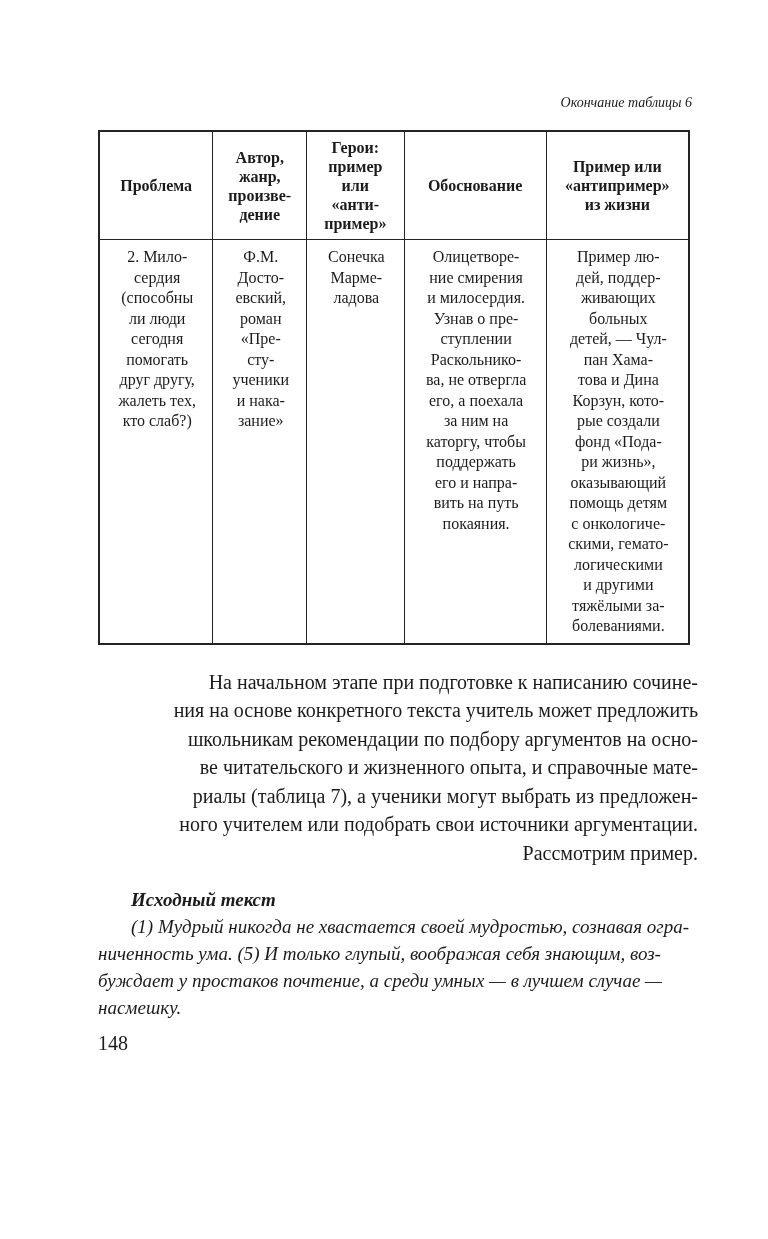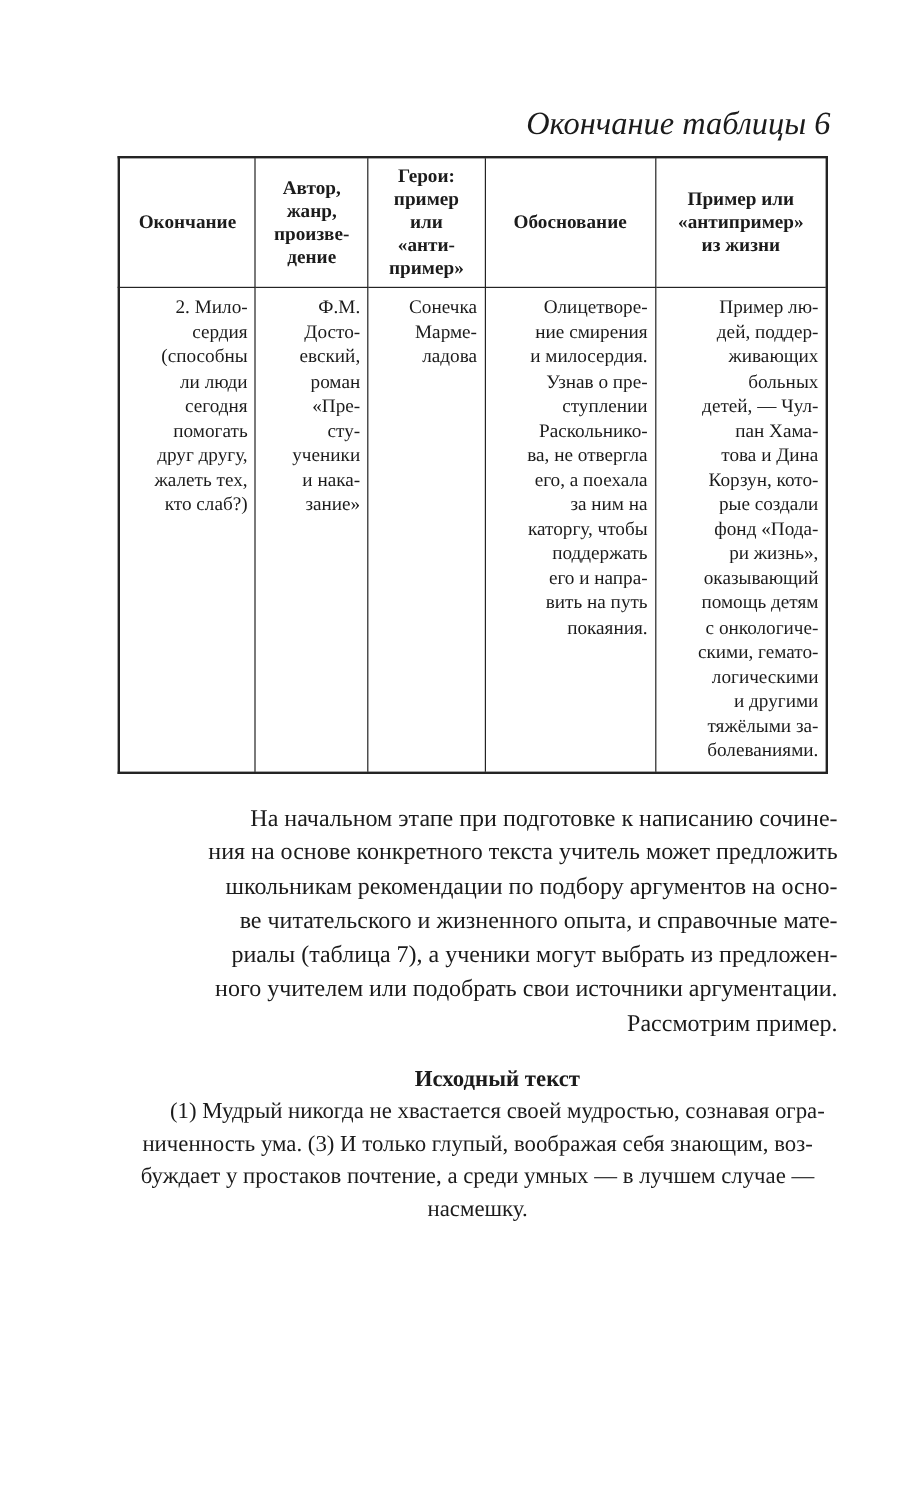"Окончание таблицы 6" .table-caption { font-size: 27px -> 14px }
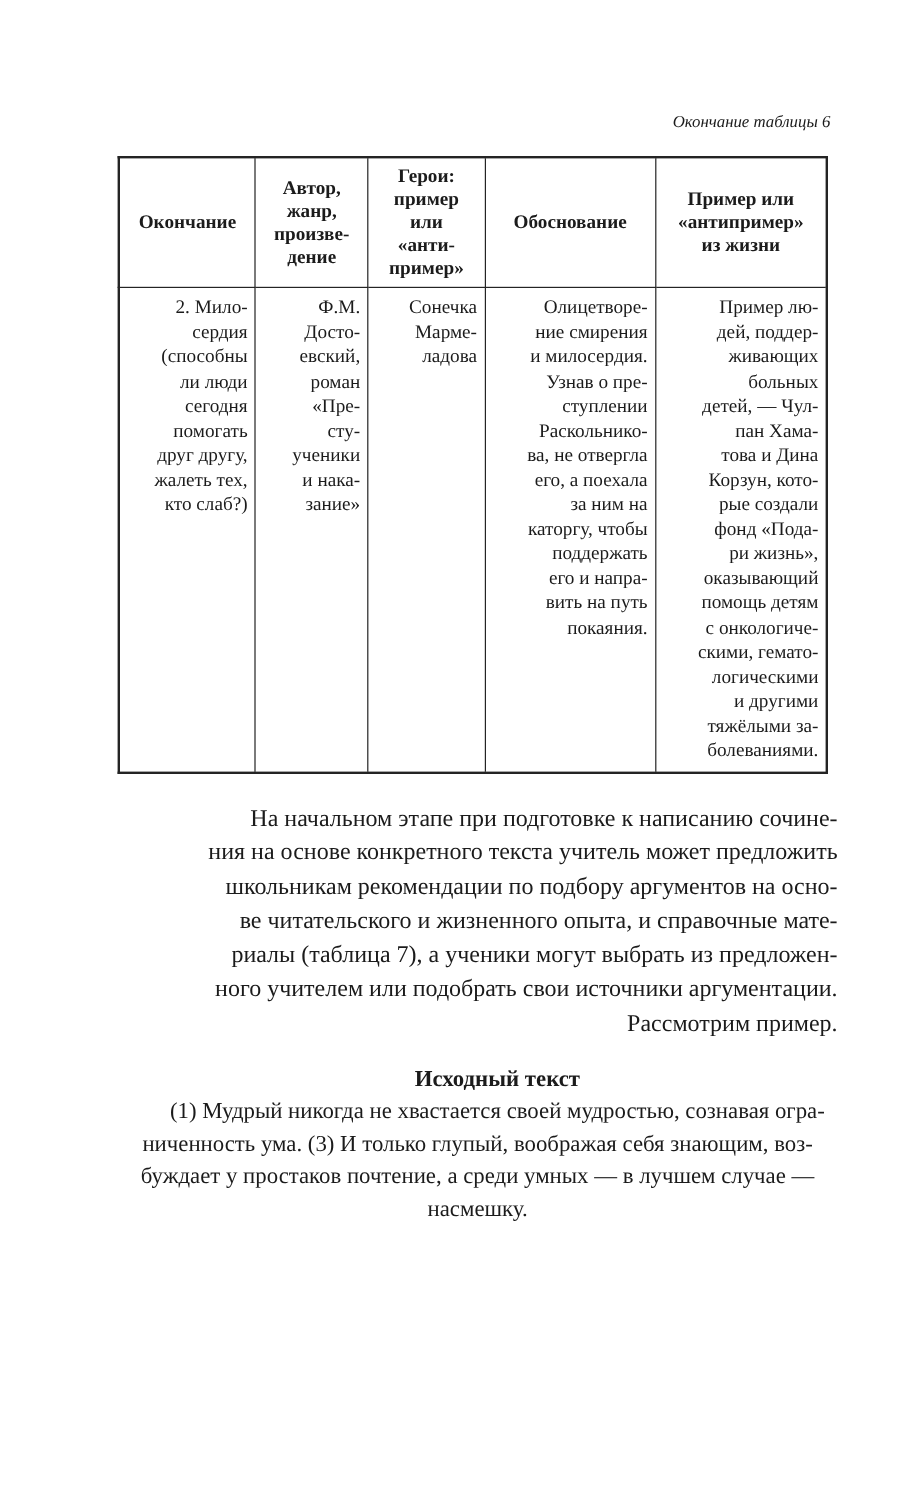"Окончание" th.prewrap { text: Окончание -> Проблема }
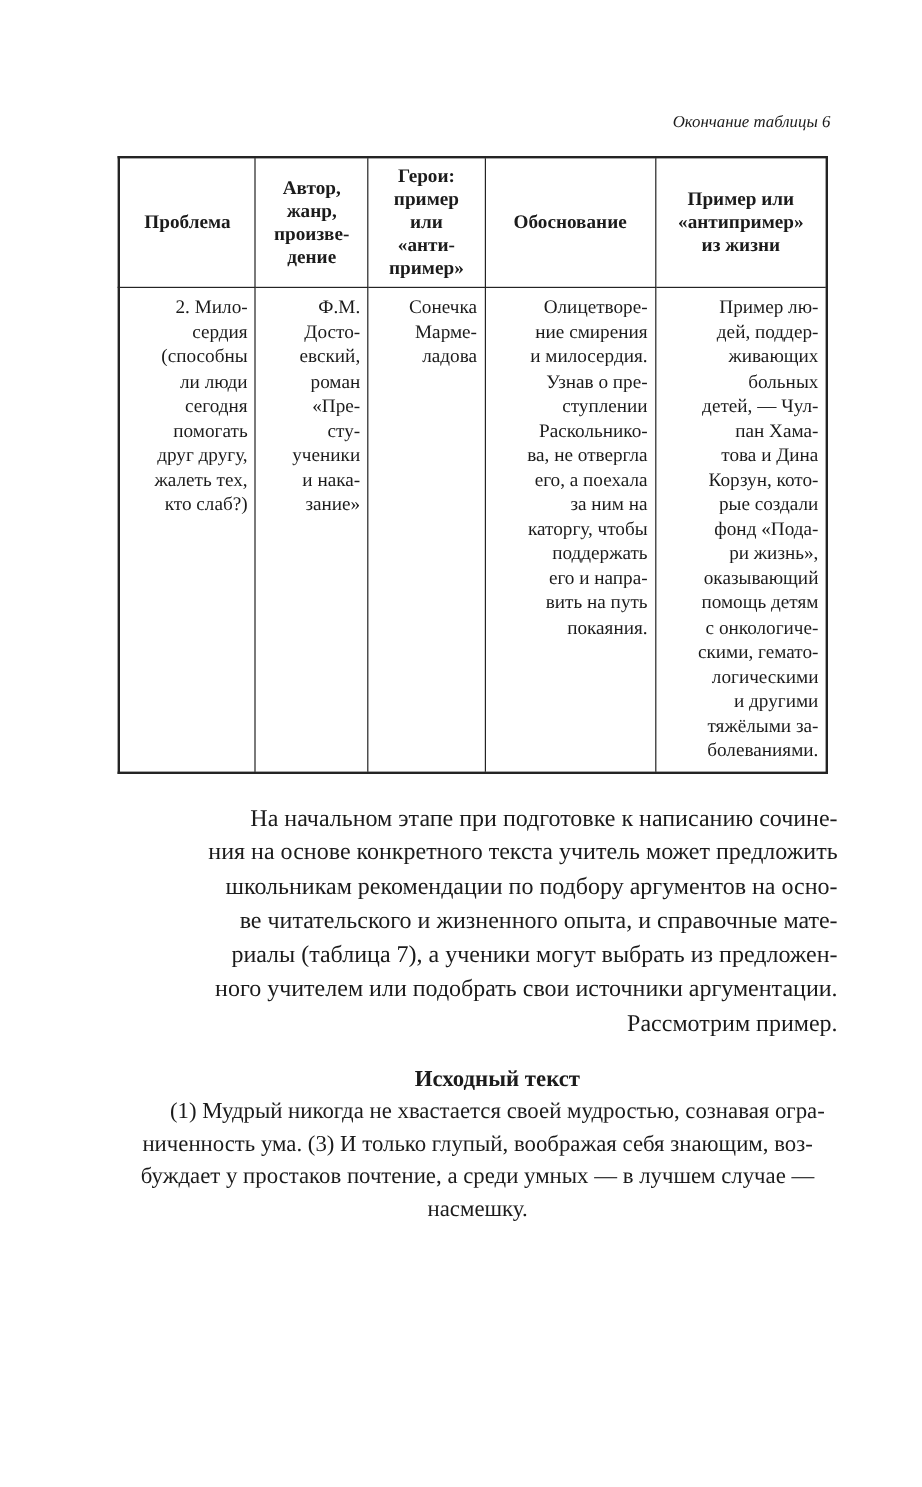"2. Мило-" table.doc-table td { text-align: right -> center }
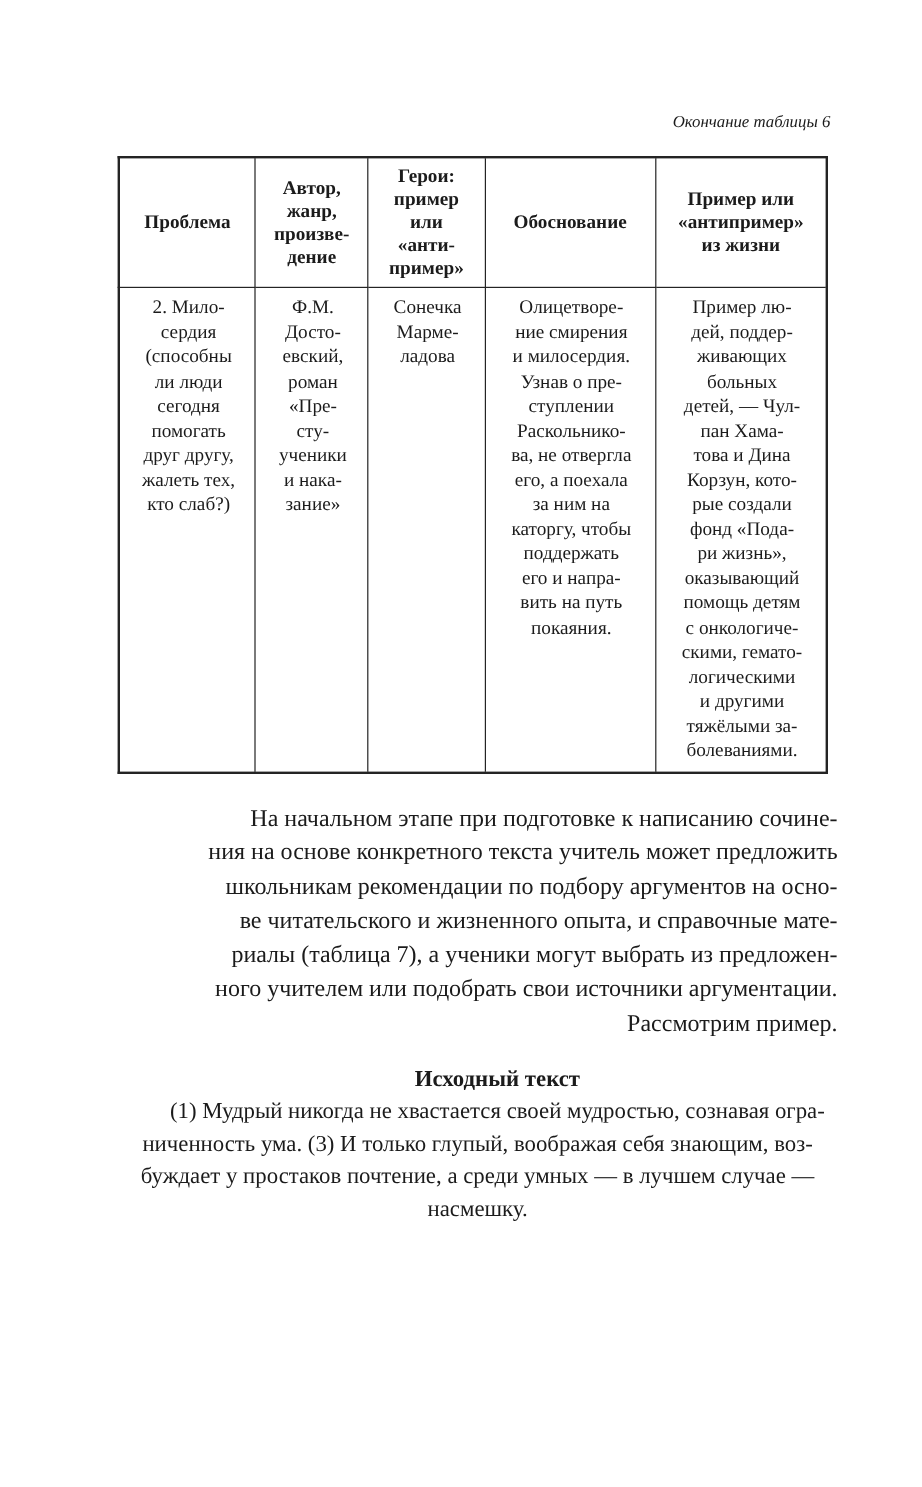"Исходный текст" .source-text { font-style: none -> italic; text-align: center -> none }
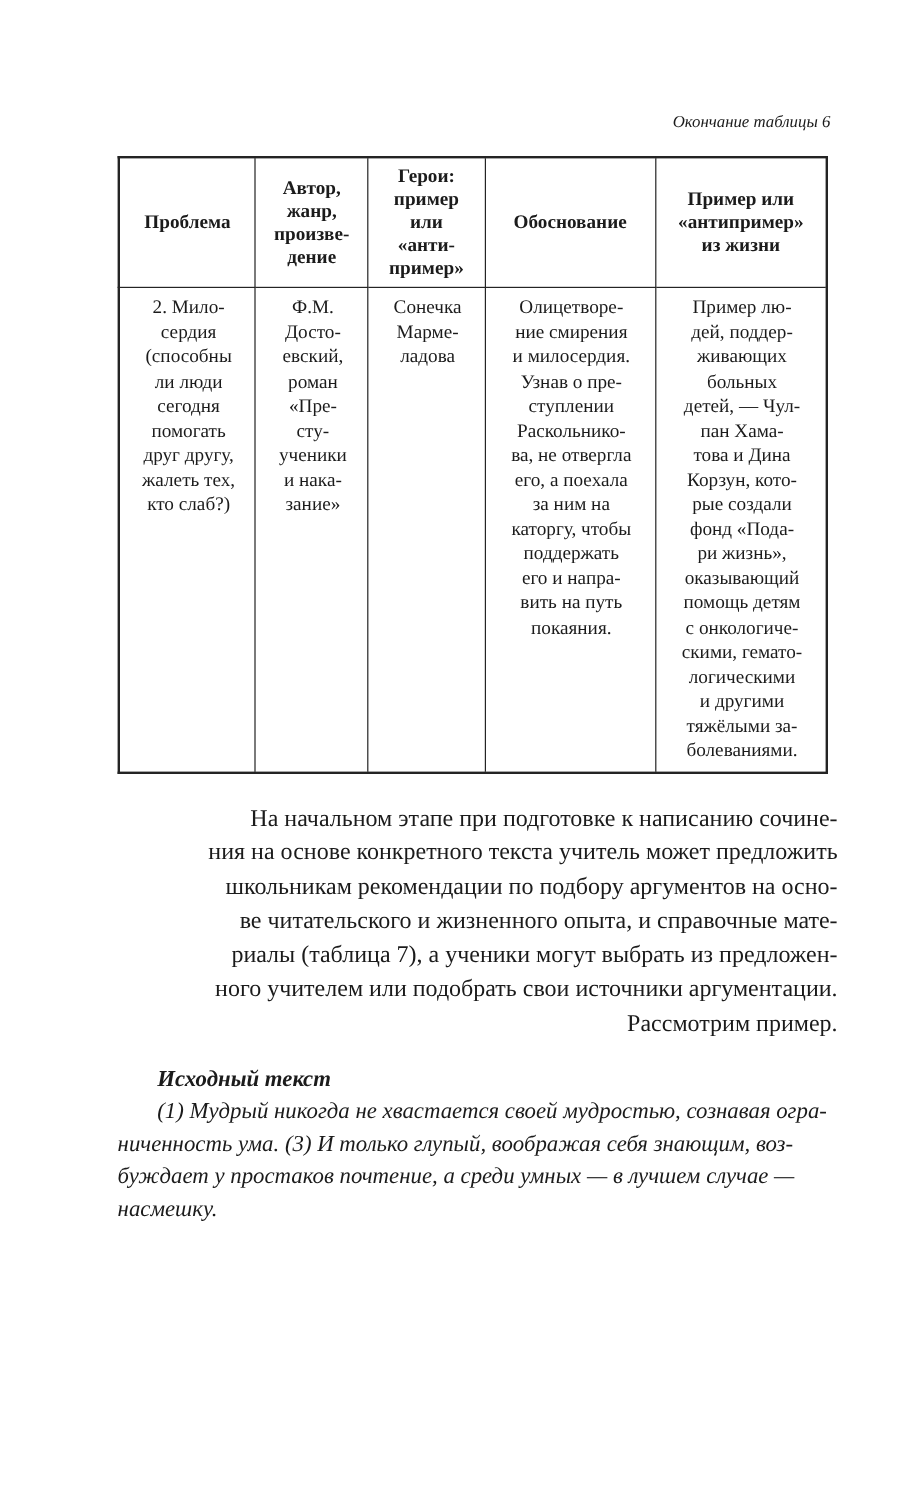"(1) Мудрый никогда не хвастается" p.source-paragraph { text: 3 -> 5 }
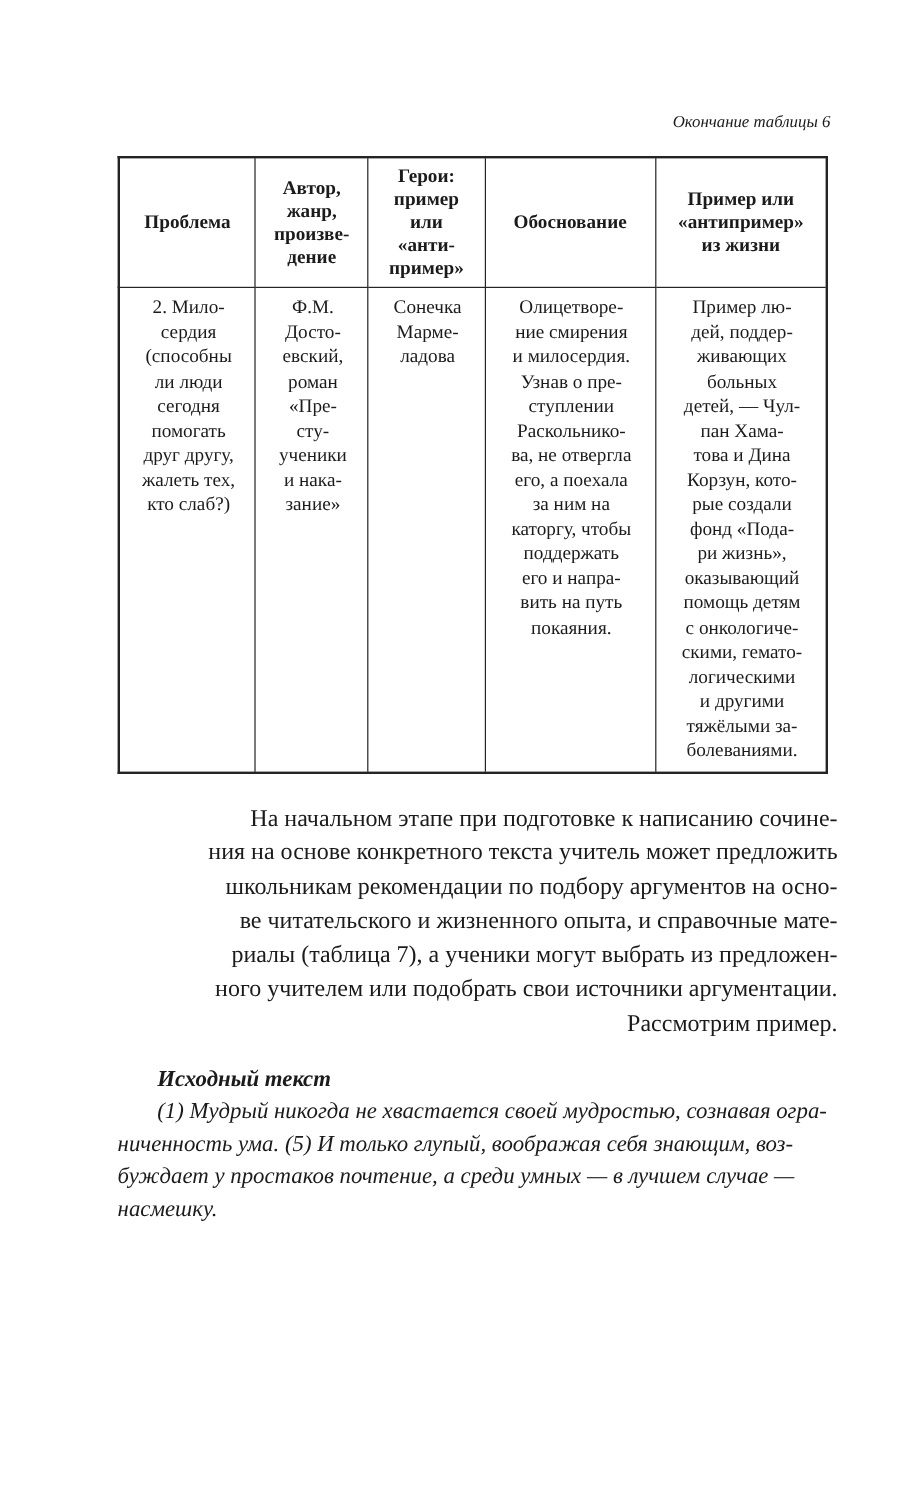"148" div.page-number { html: none -> <div>148</div> }
